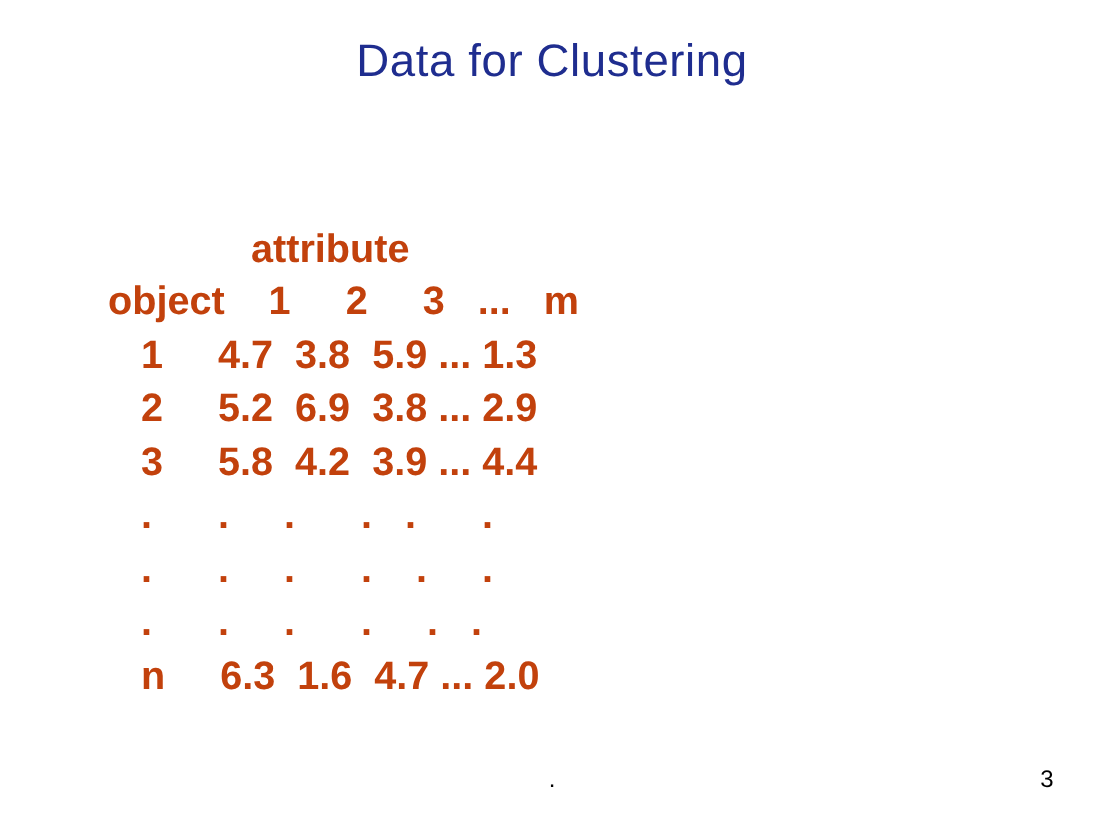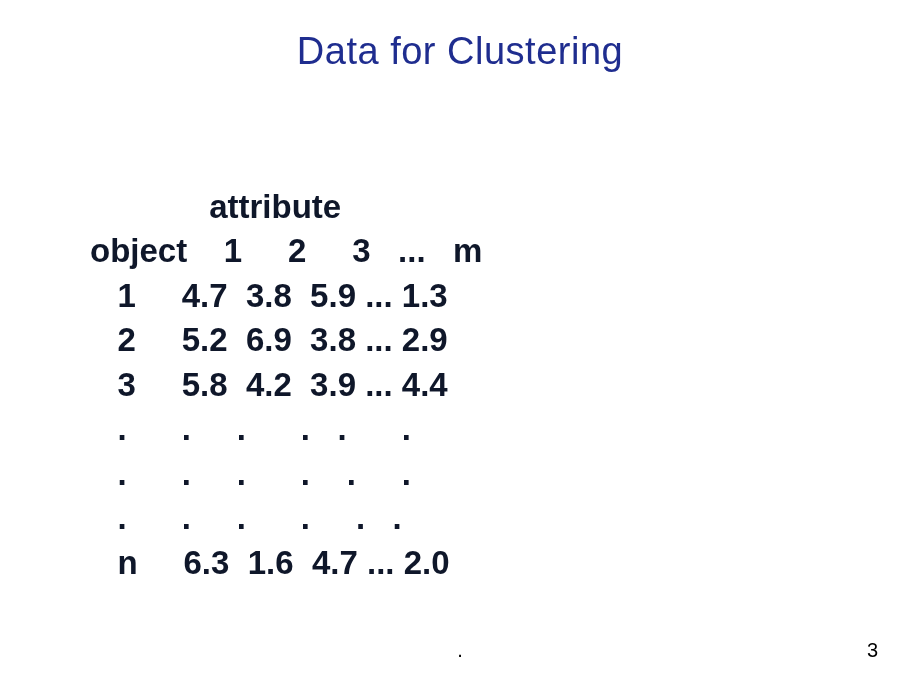"attribute object 1 2 3" .content { color: #0f172a -> #c2410c }
